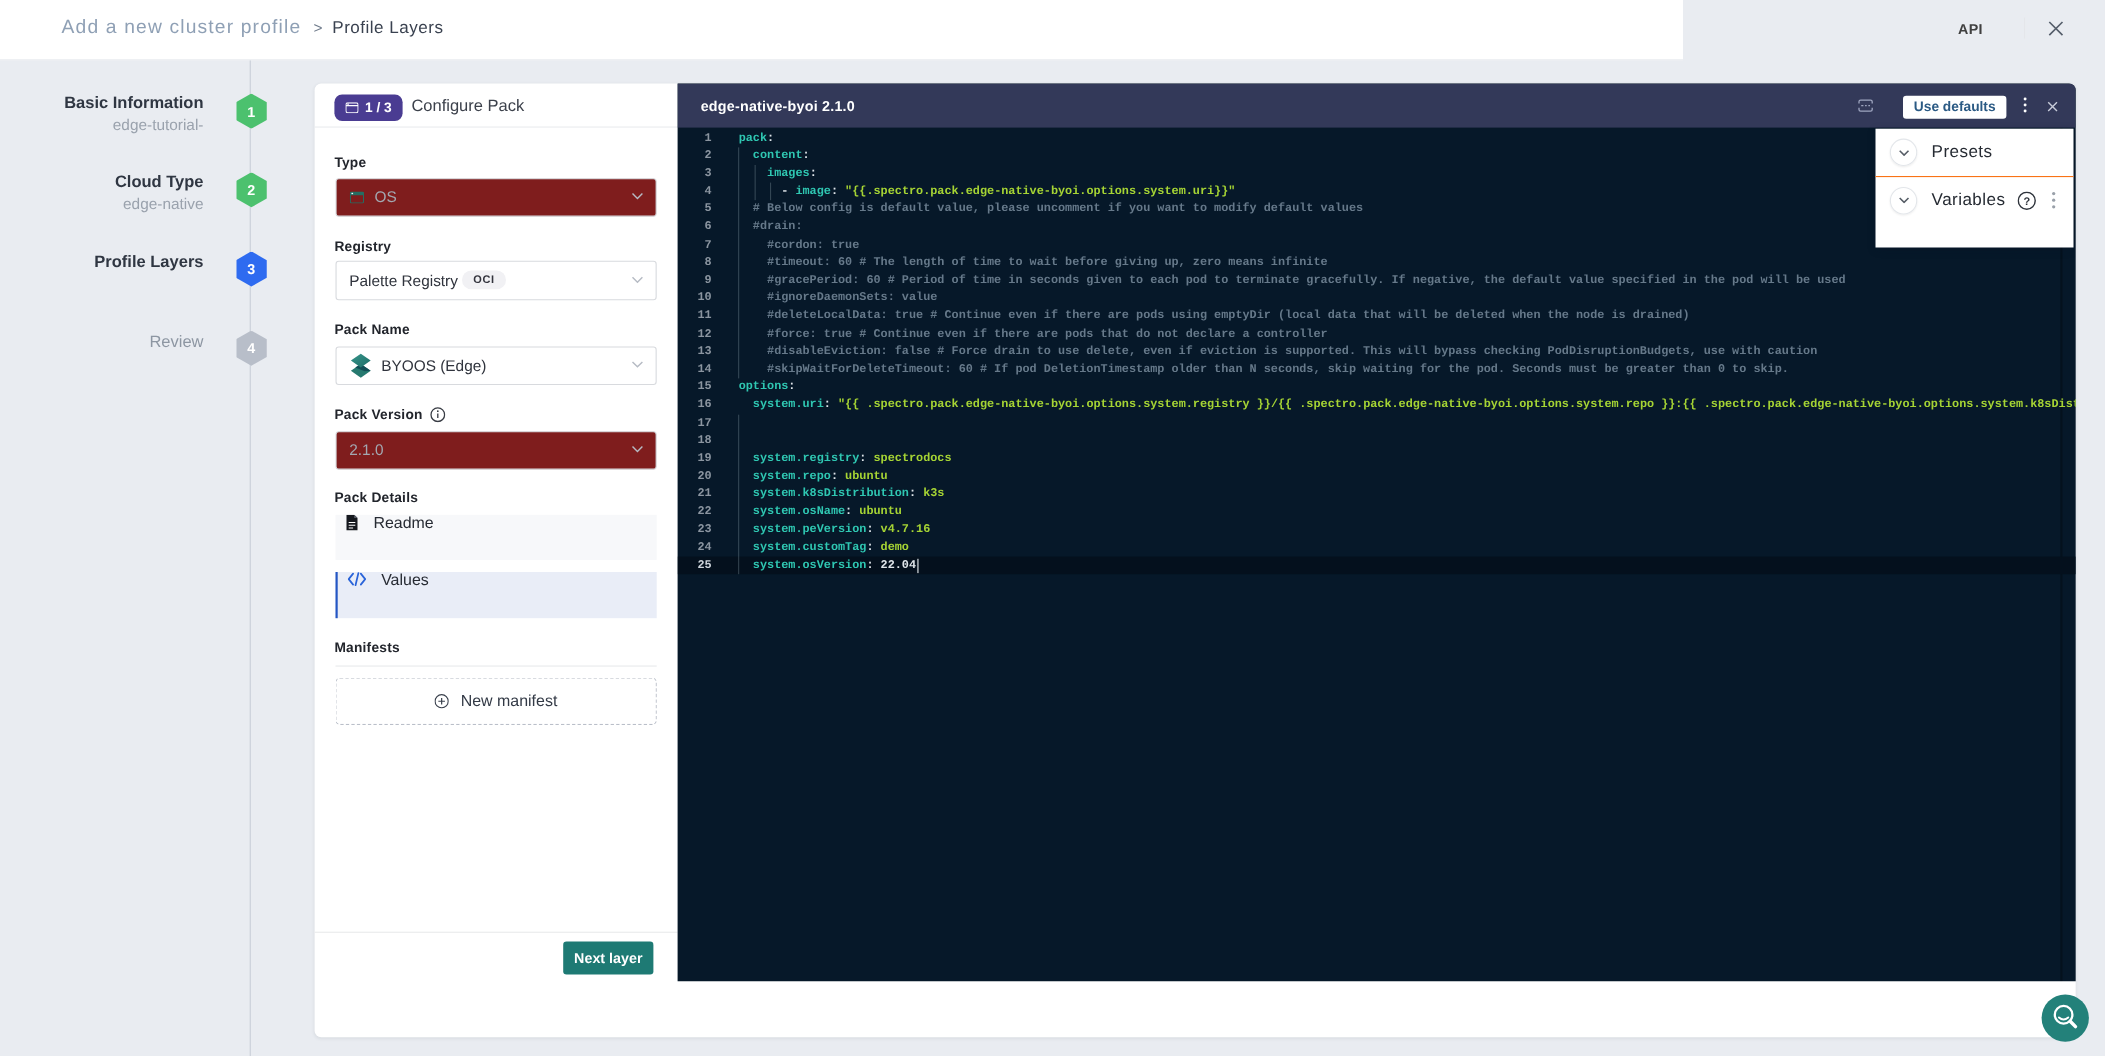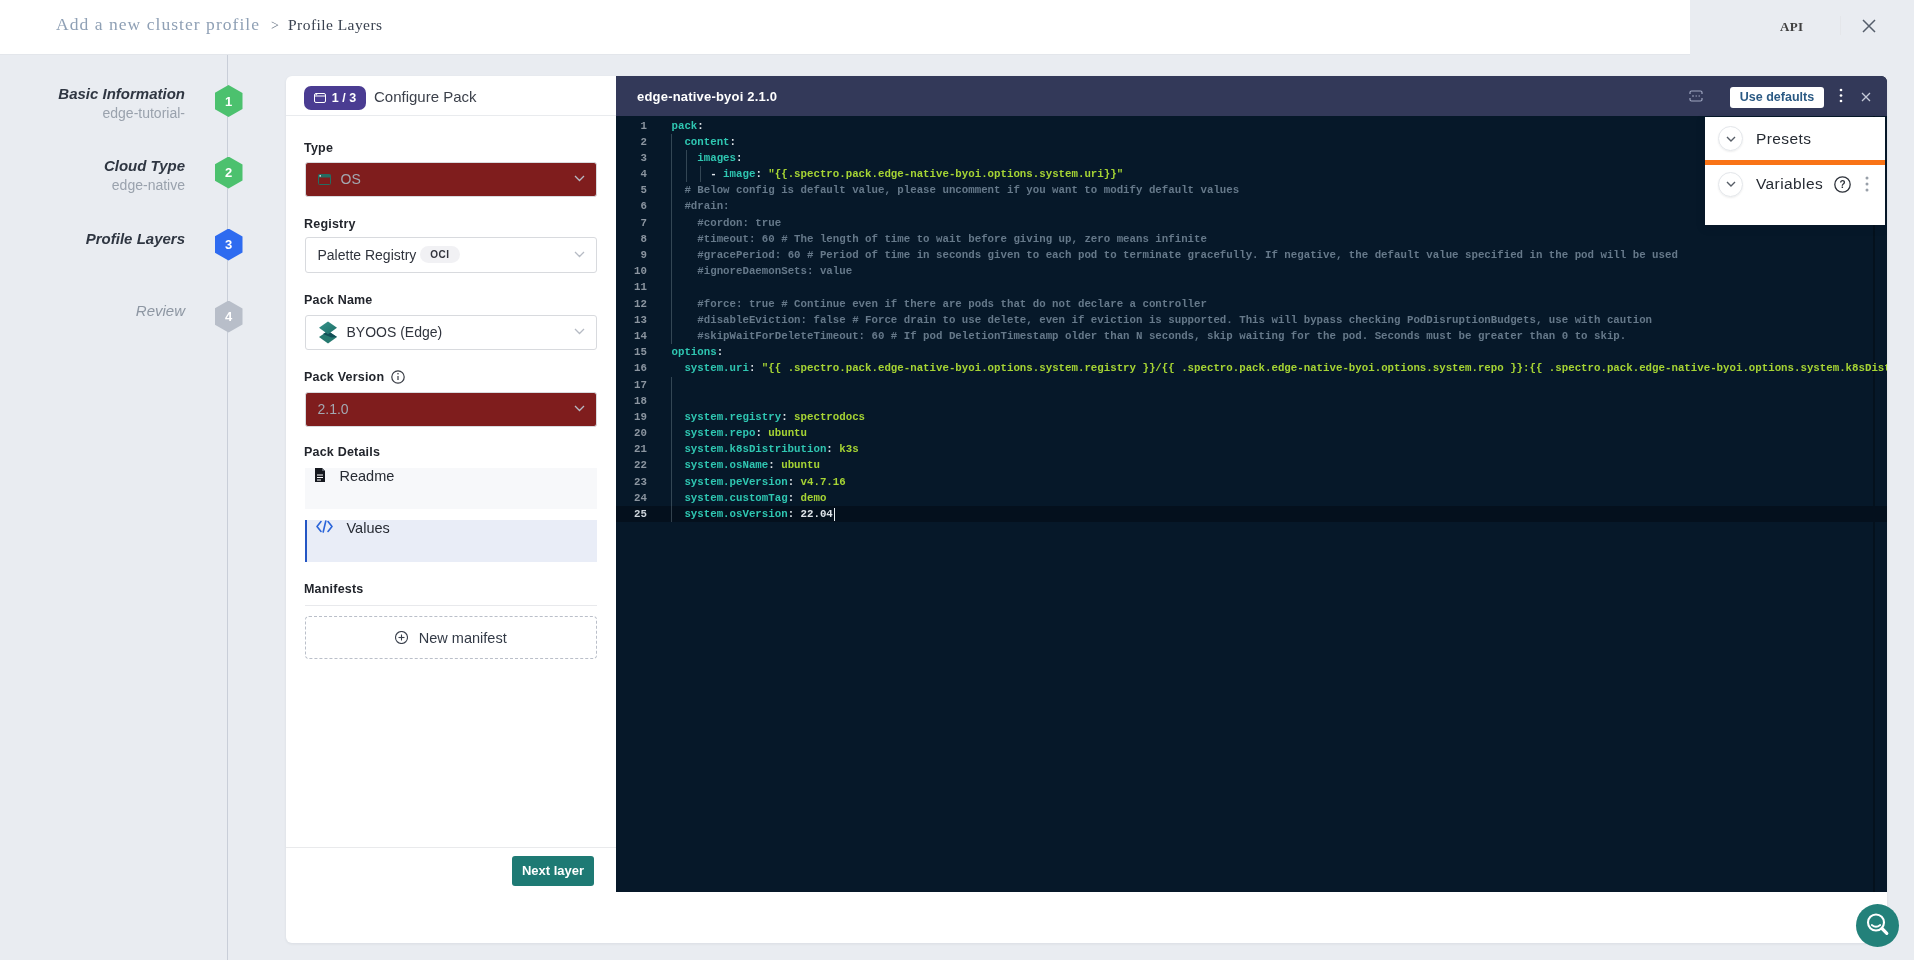"Add a new cluster profile" #topbar { font-family: Liberation Serif, serif -> none; width: 1690px -> 1530px }
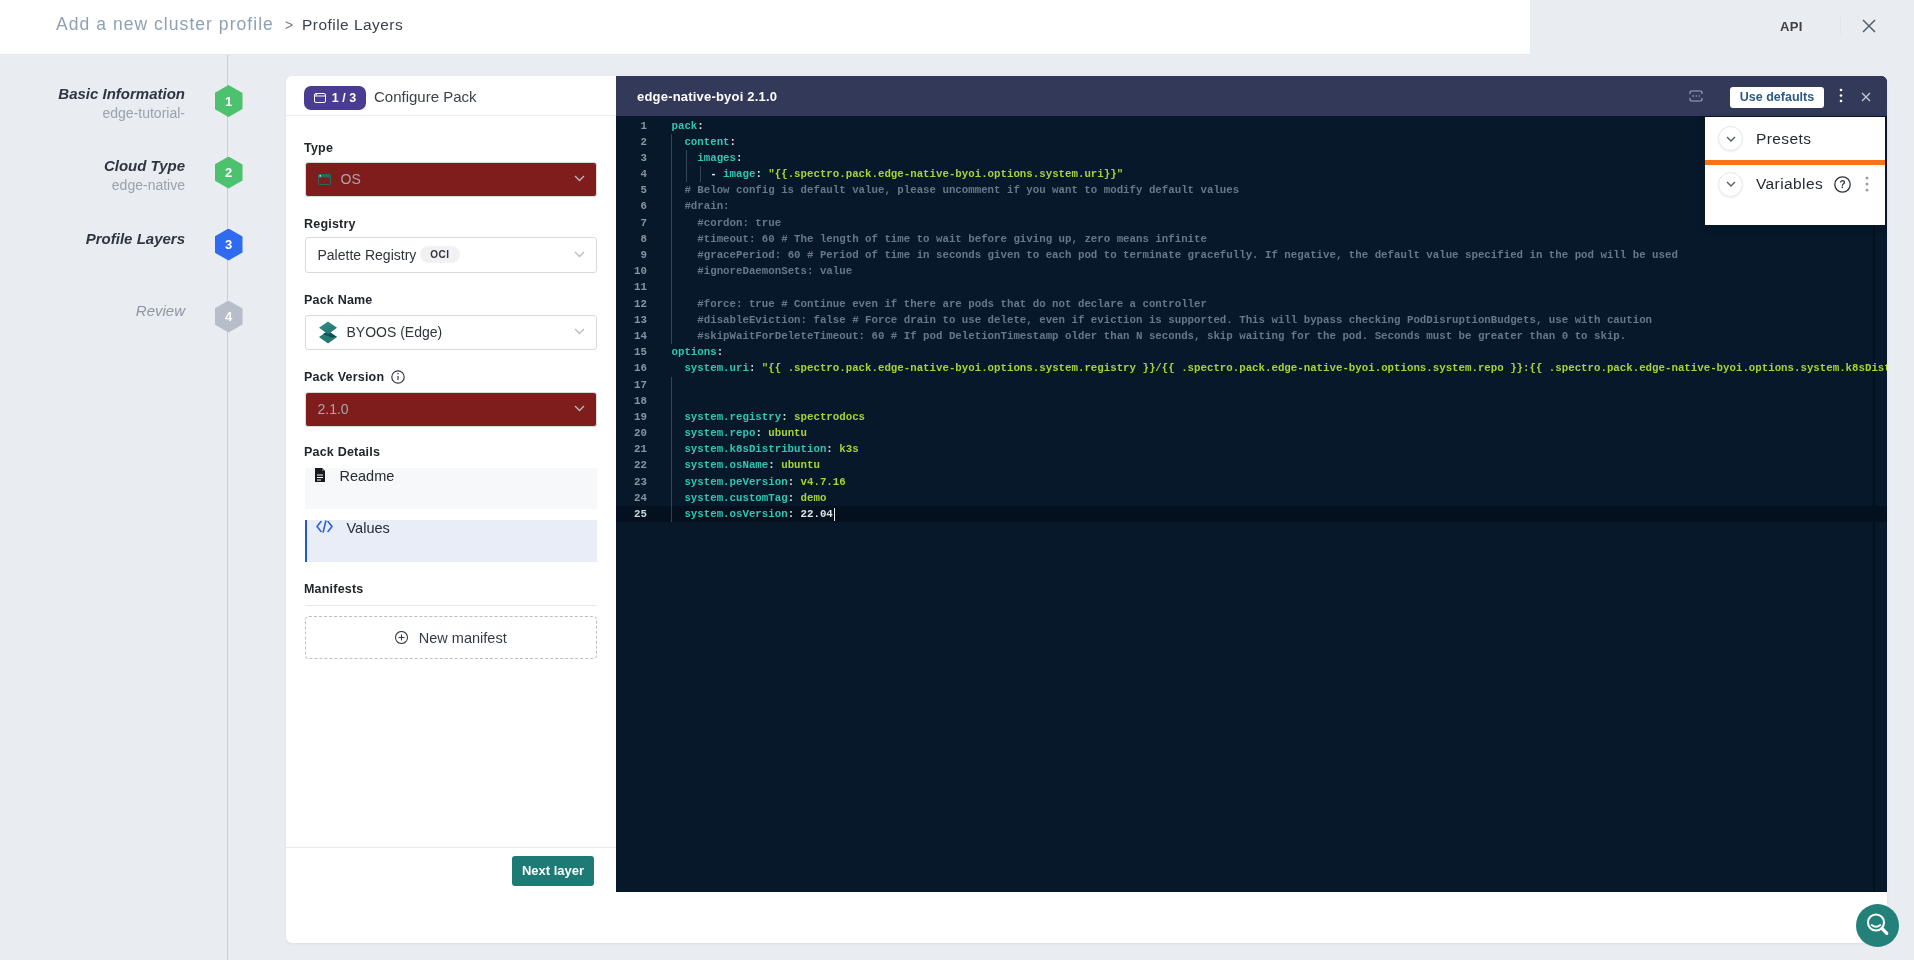"Basic Information" .steplbl .t1 { font-style: italic -> none }
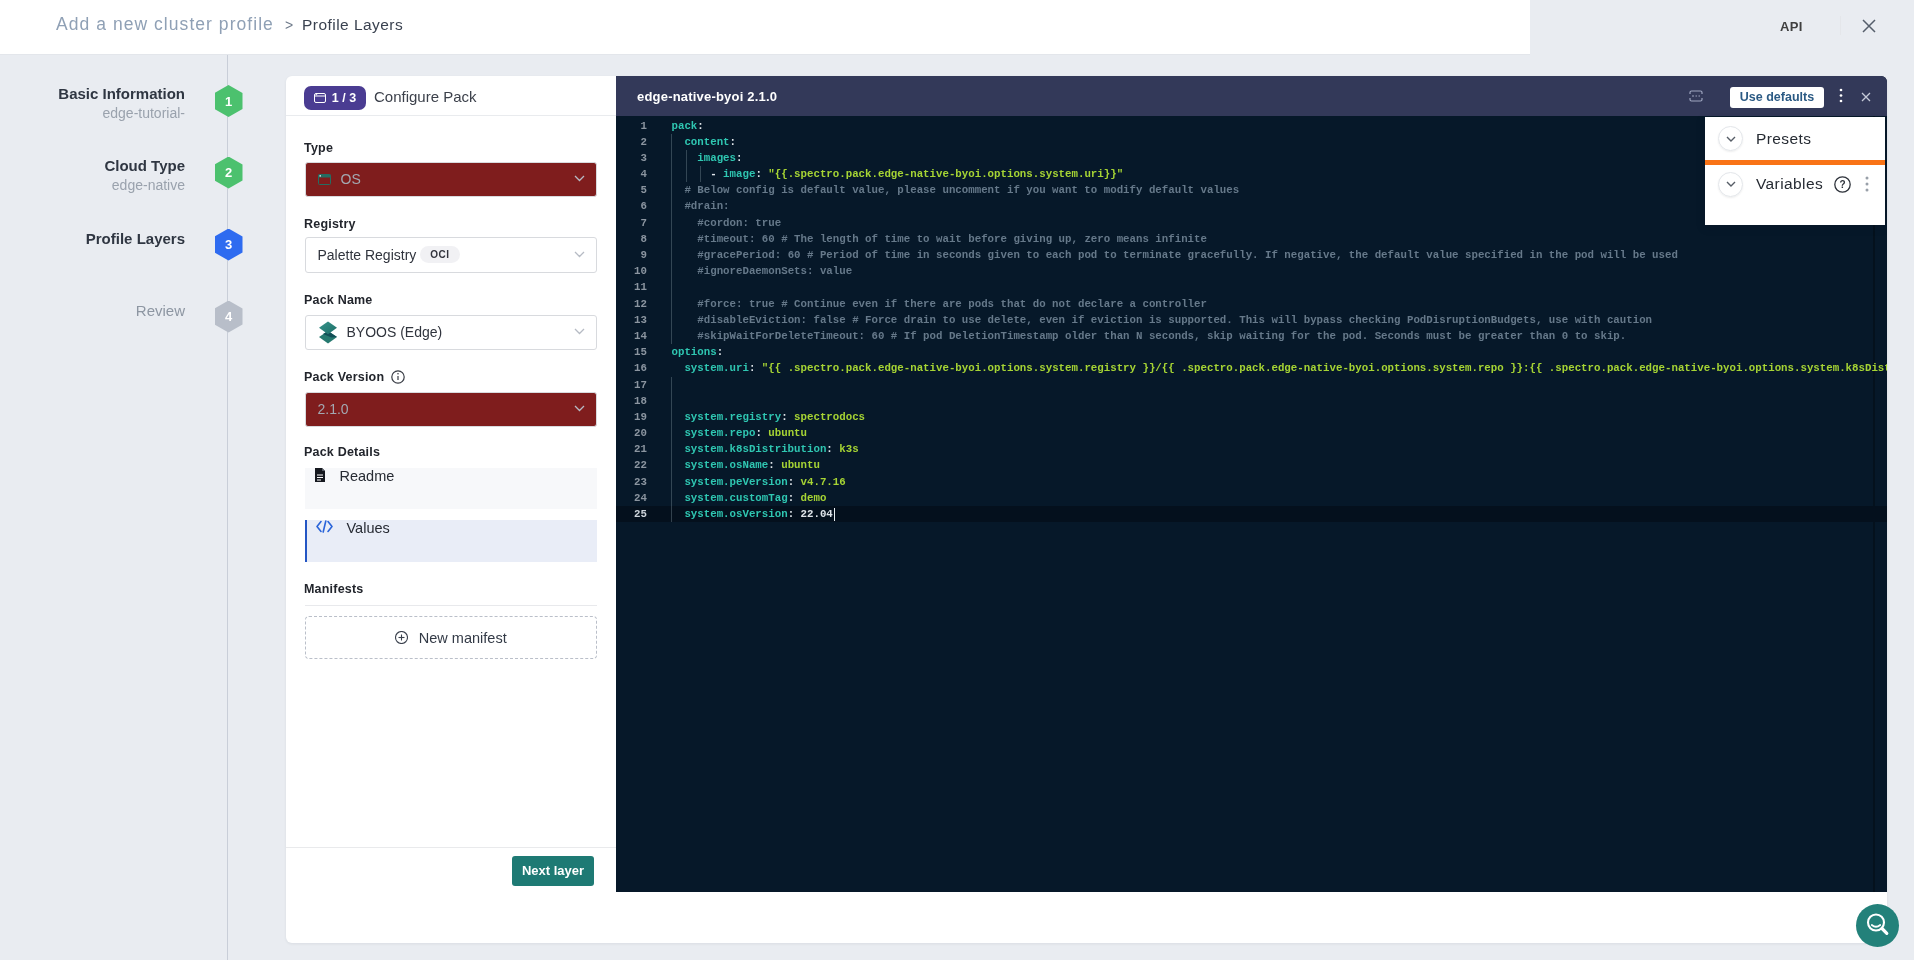"Variables" .prow + .prow { border-top: 5px solid #f97316 -> 1px solid #f97316 }
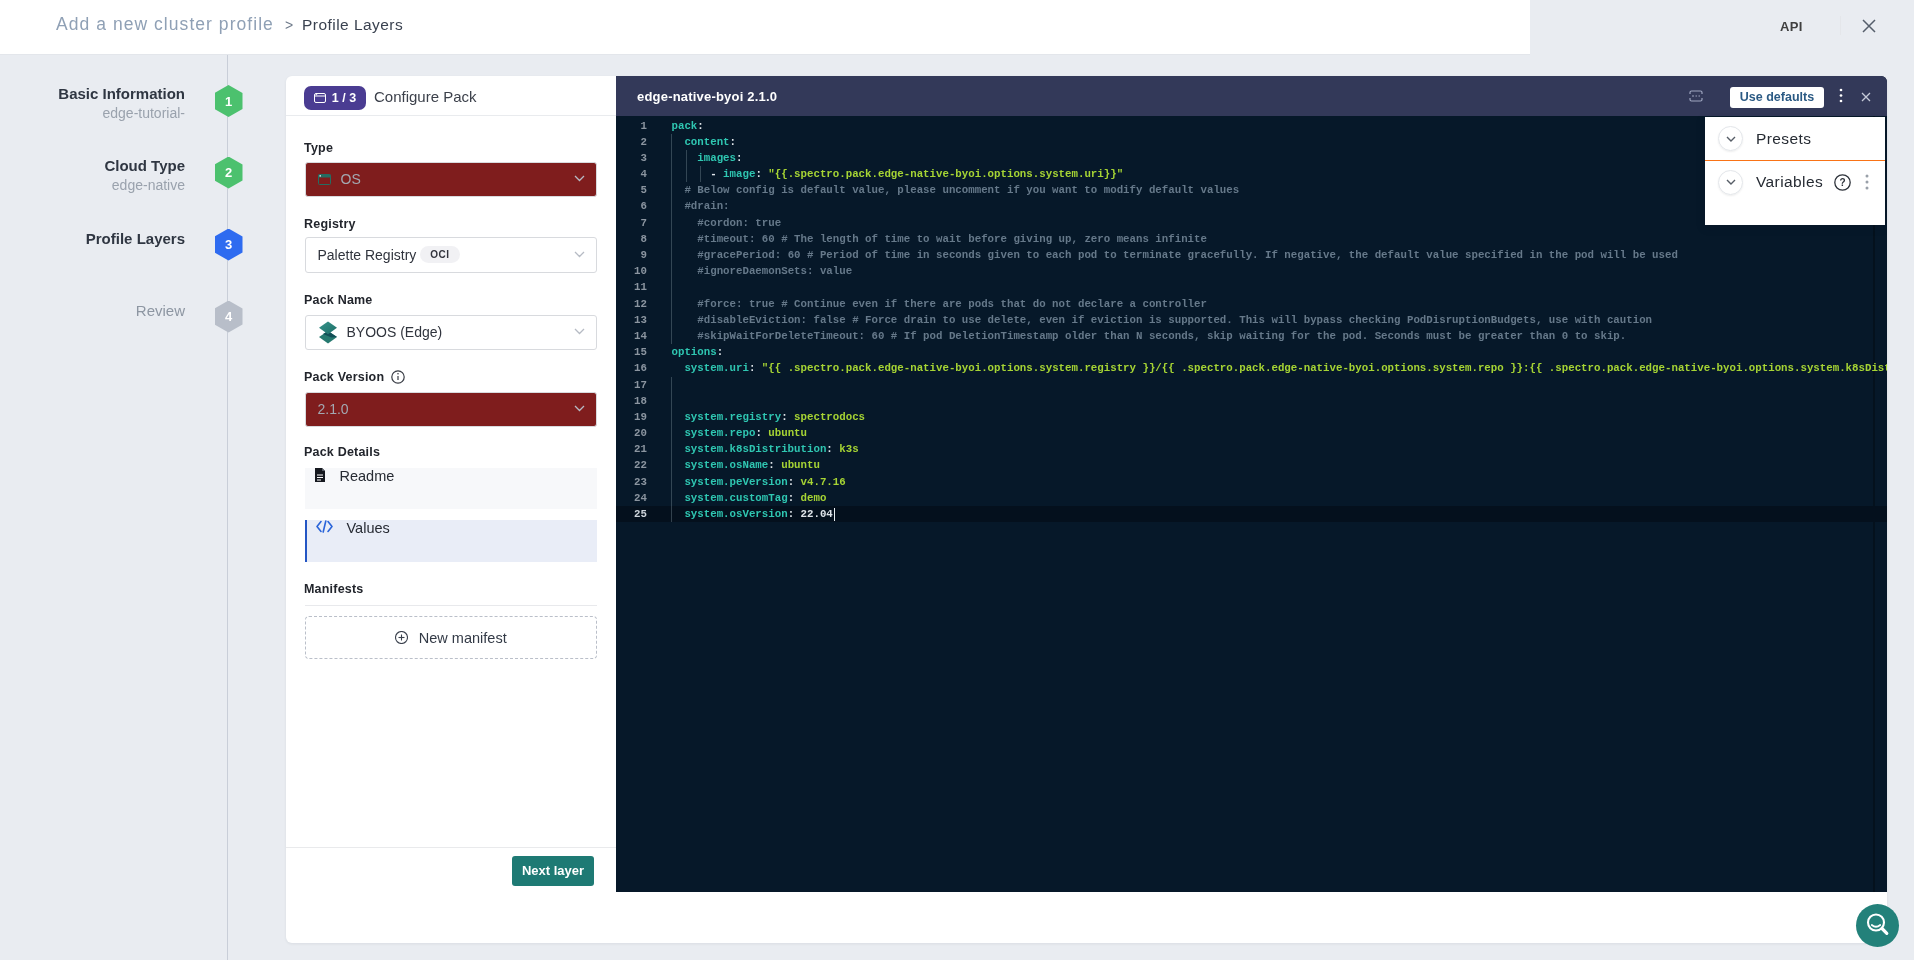"#deleteLocalData: true # Continue even" span.cd { html: none -> <span><span> </span><span>#deleteLocalData: true # Continue even if there are pods using emptyDir (local data that will be deleted when the node is drained)</span></span> }
